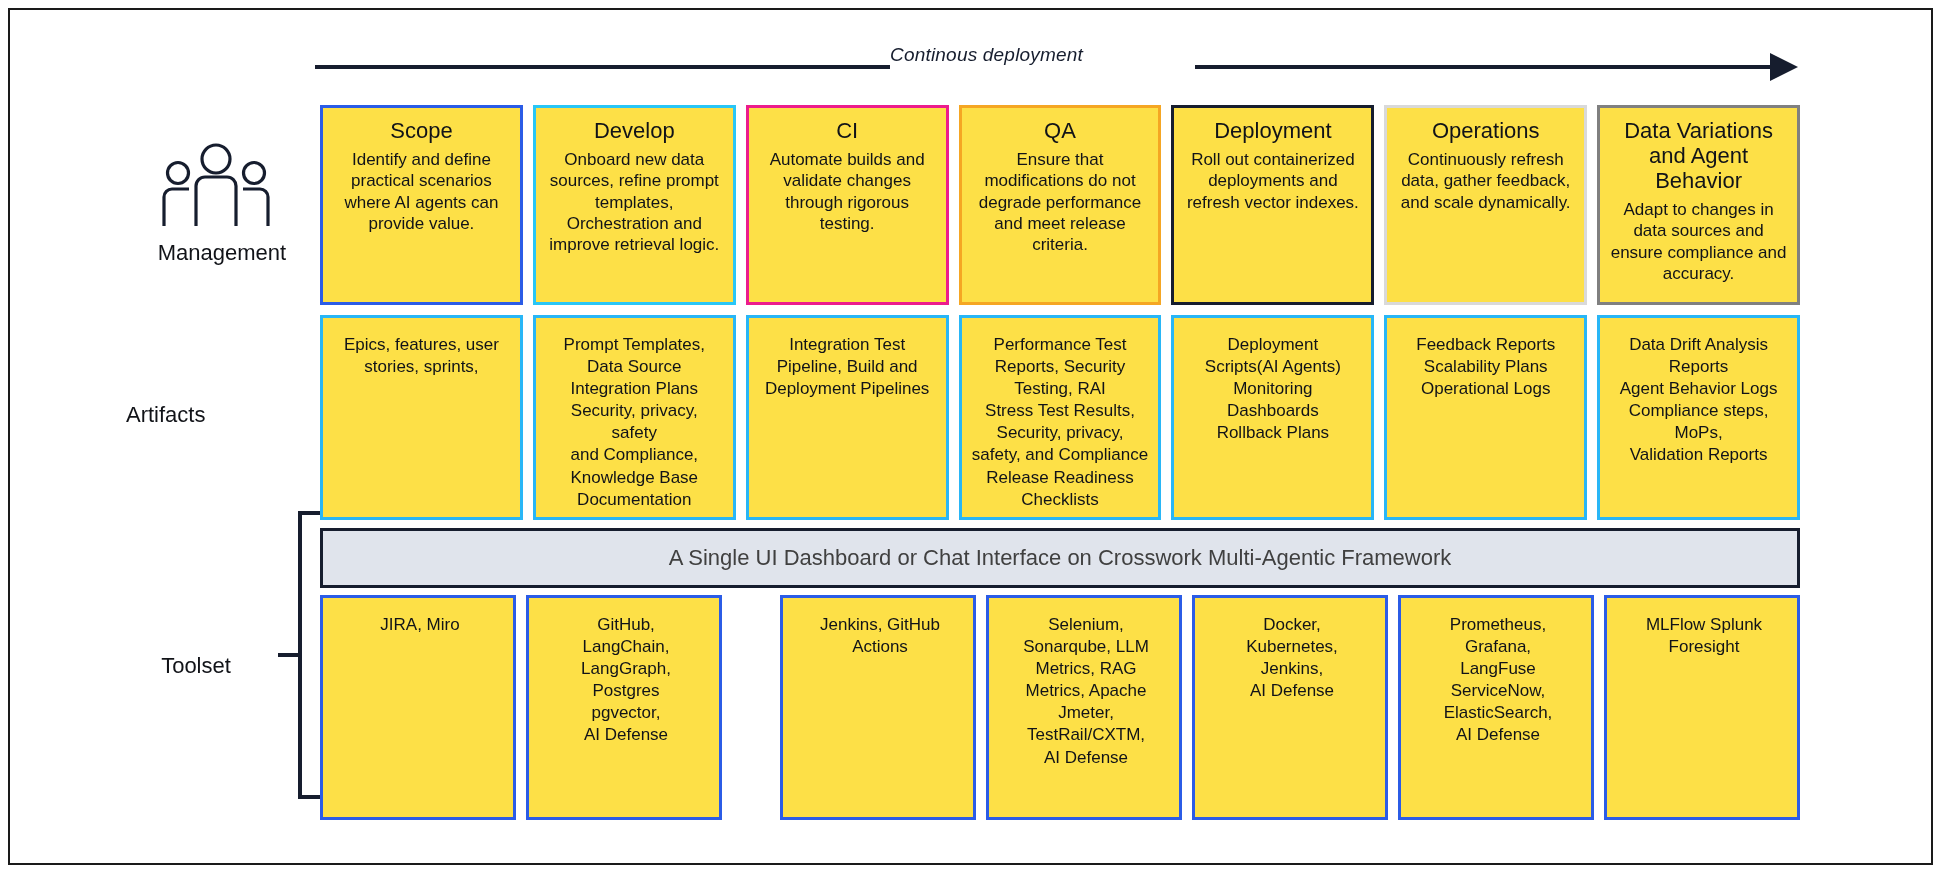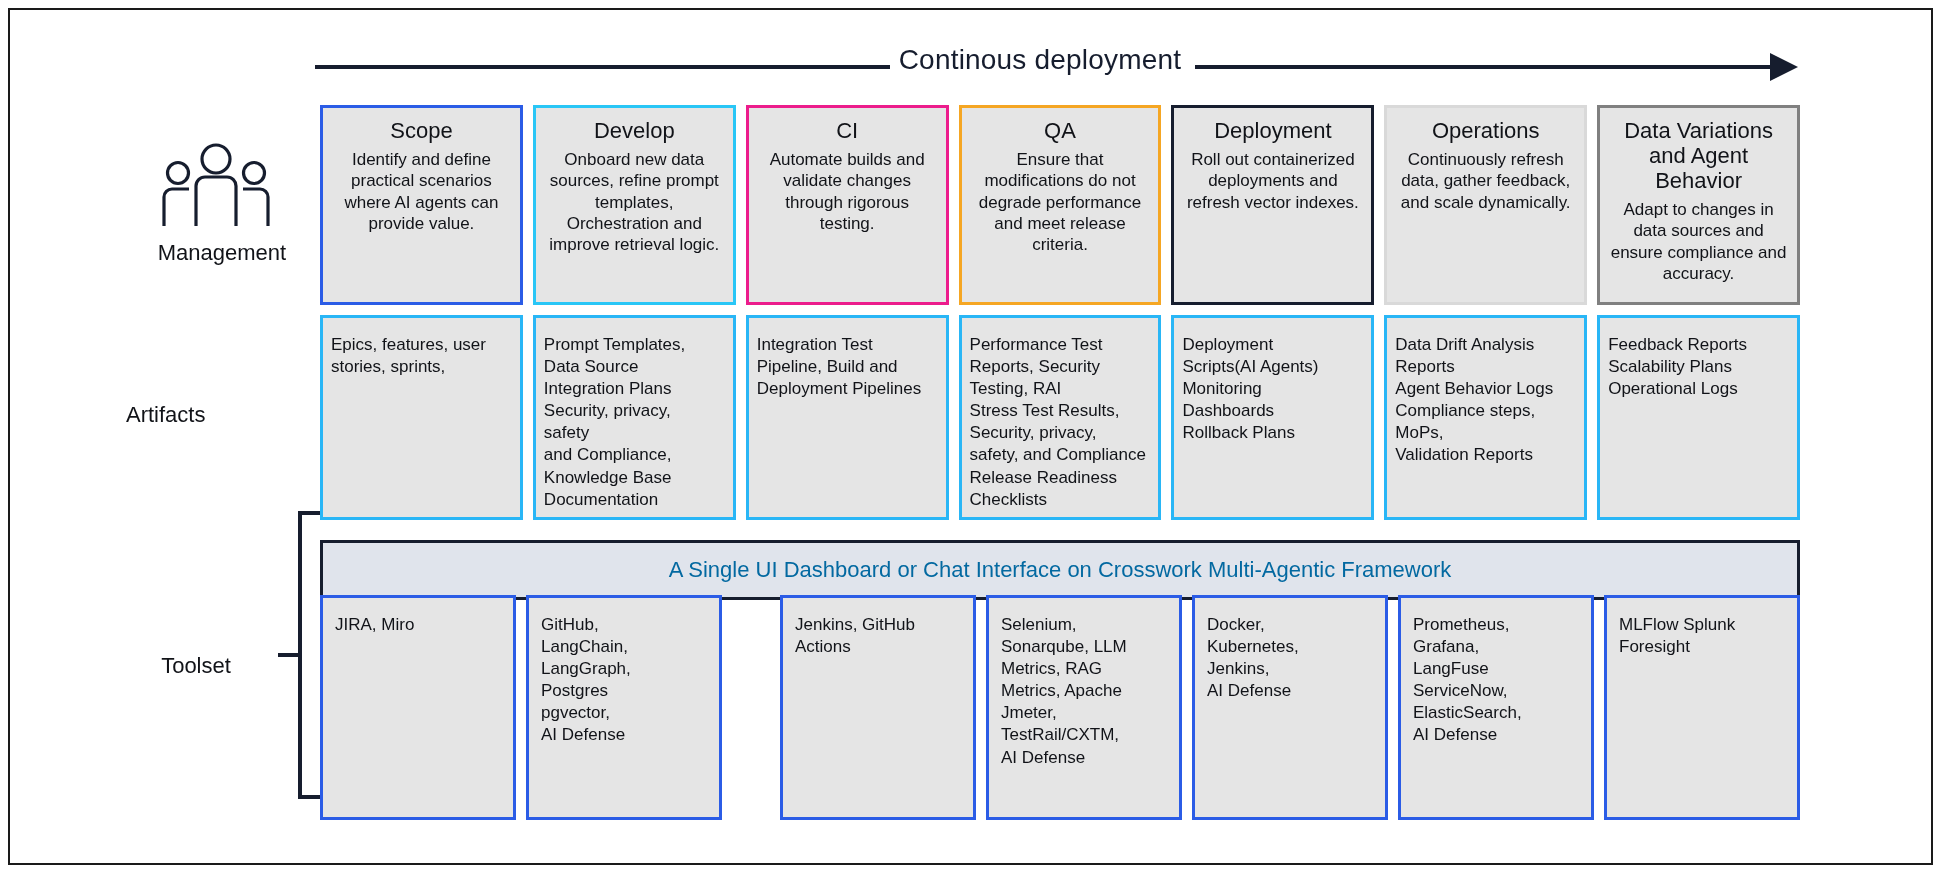"Continous deployment" #arrow-title { font-size: 28px -> 19px; font-style: none -> italic; text-align: center -> left }
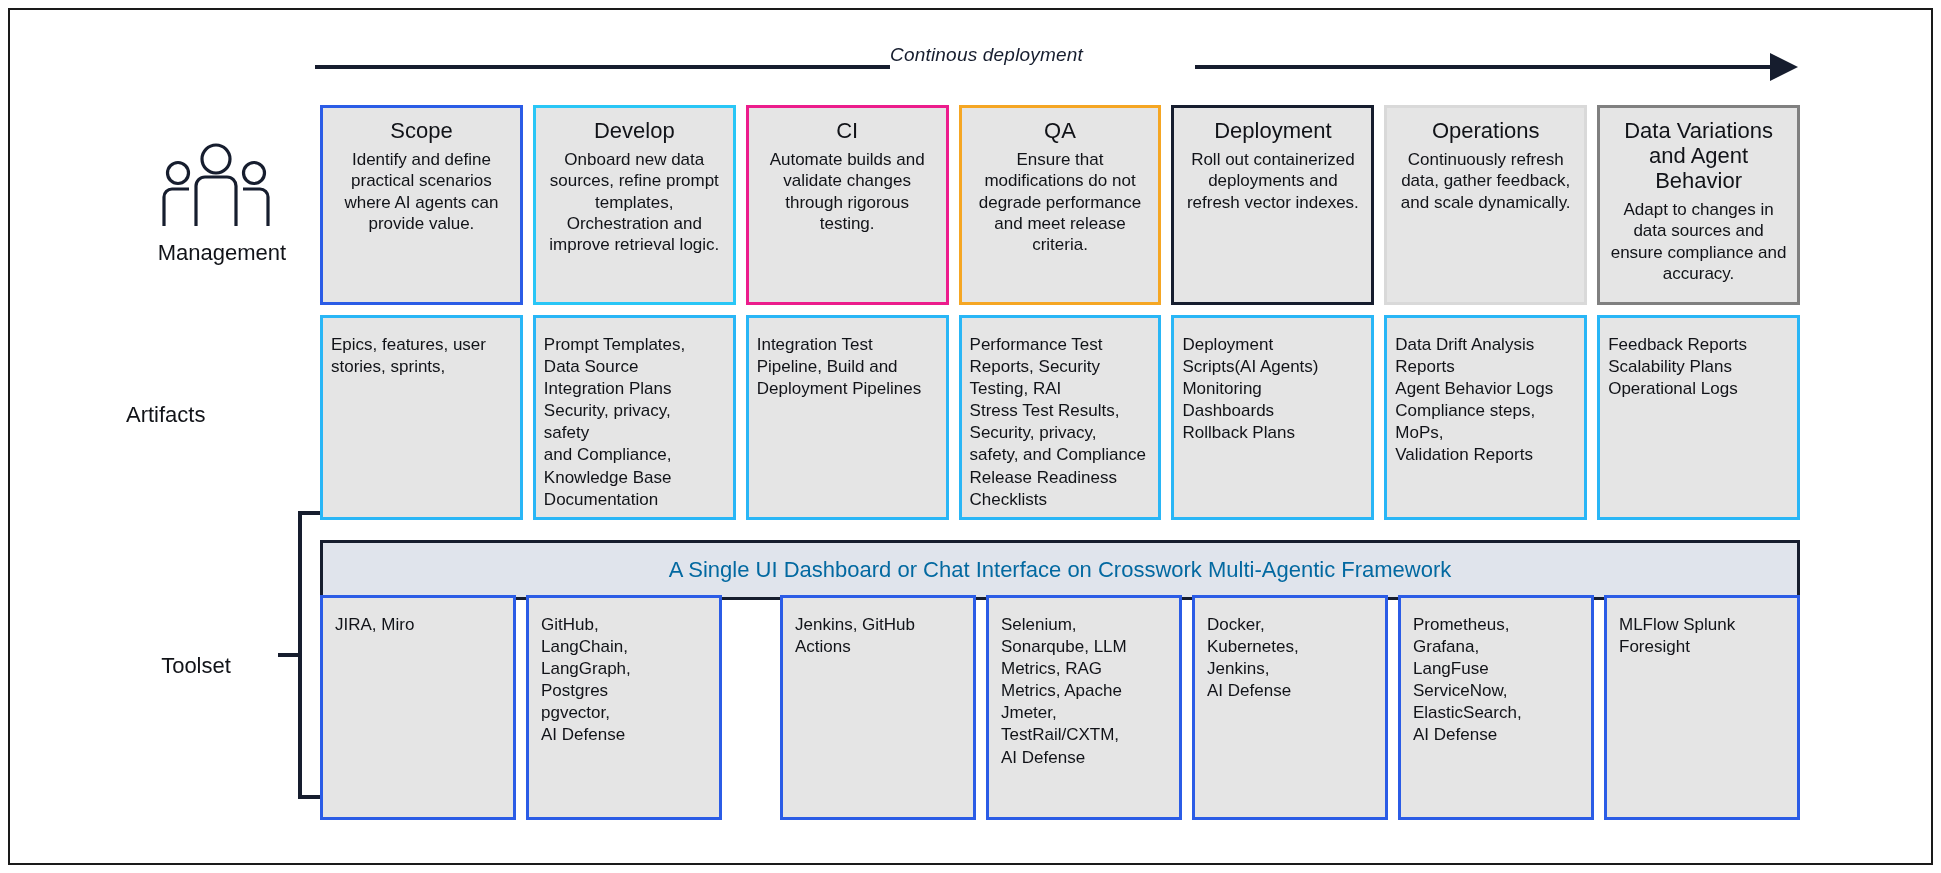"Scope" .card { background: #e5e5e5 -> #fde047 }
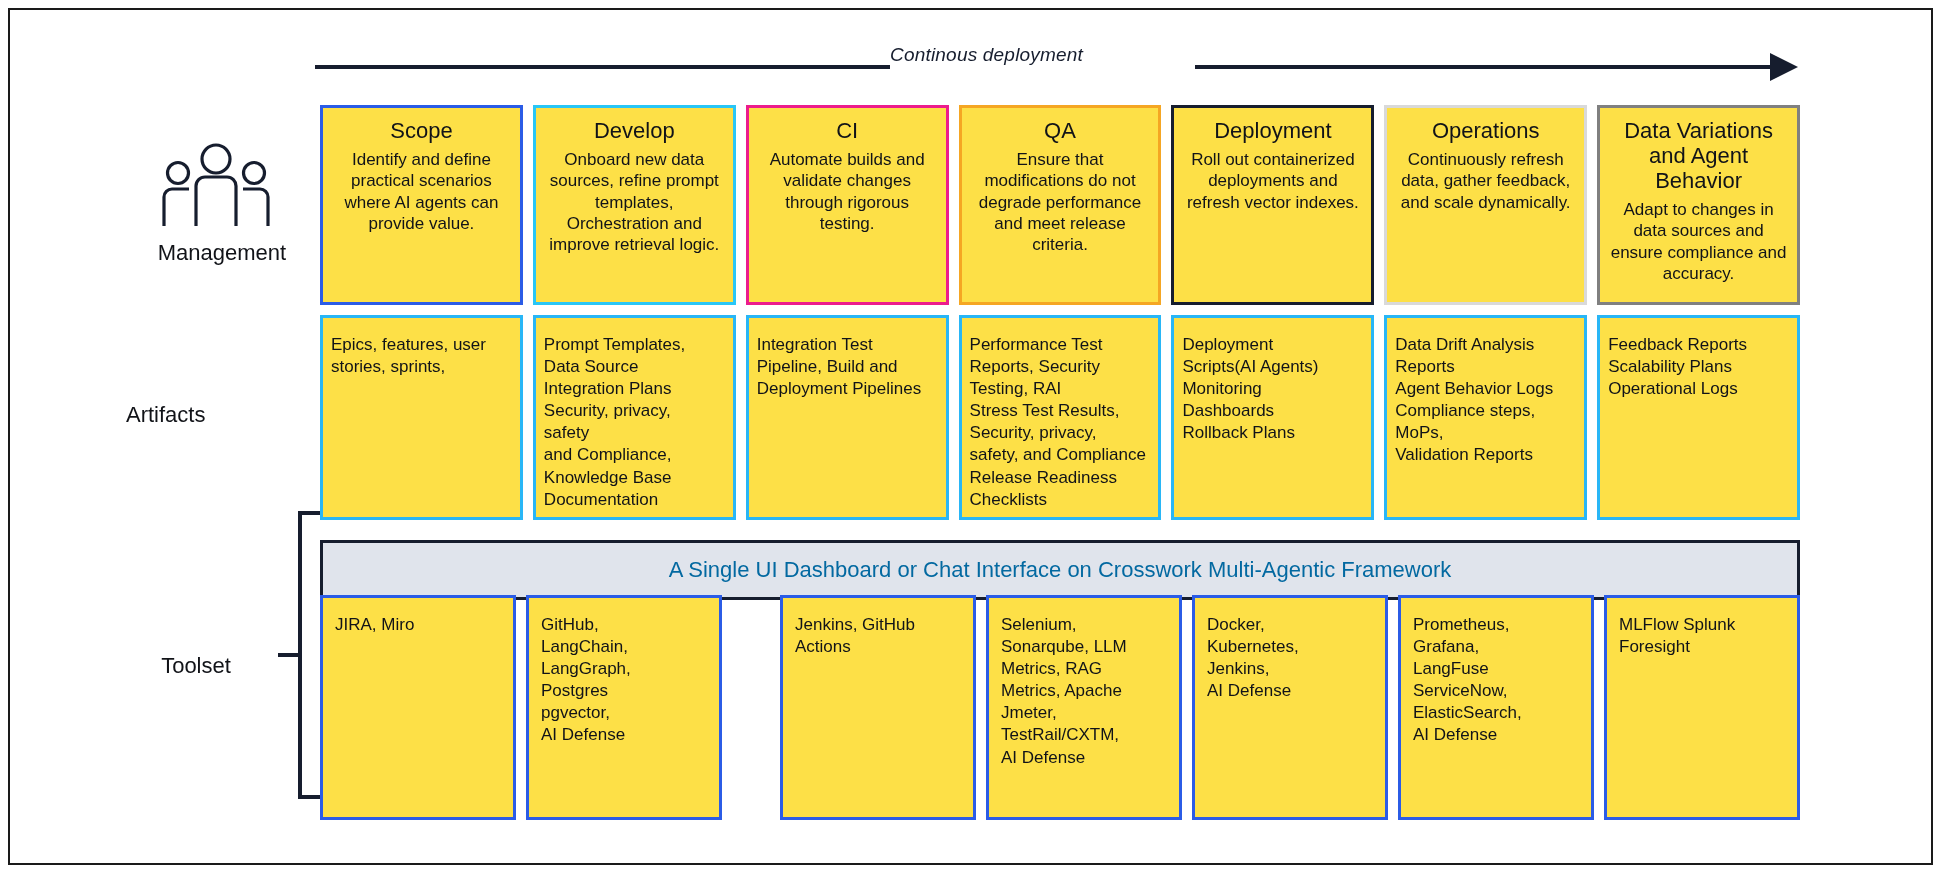"Epics, features, user" .card-list { text-align: left -> center }
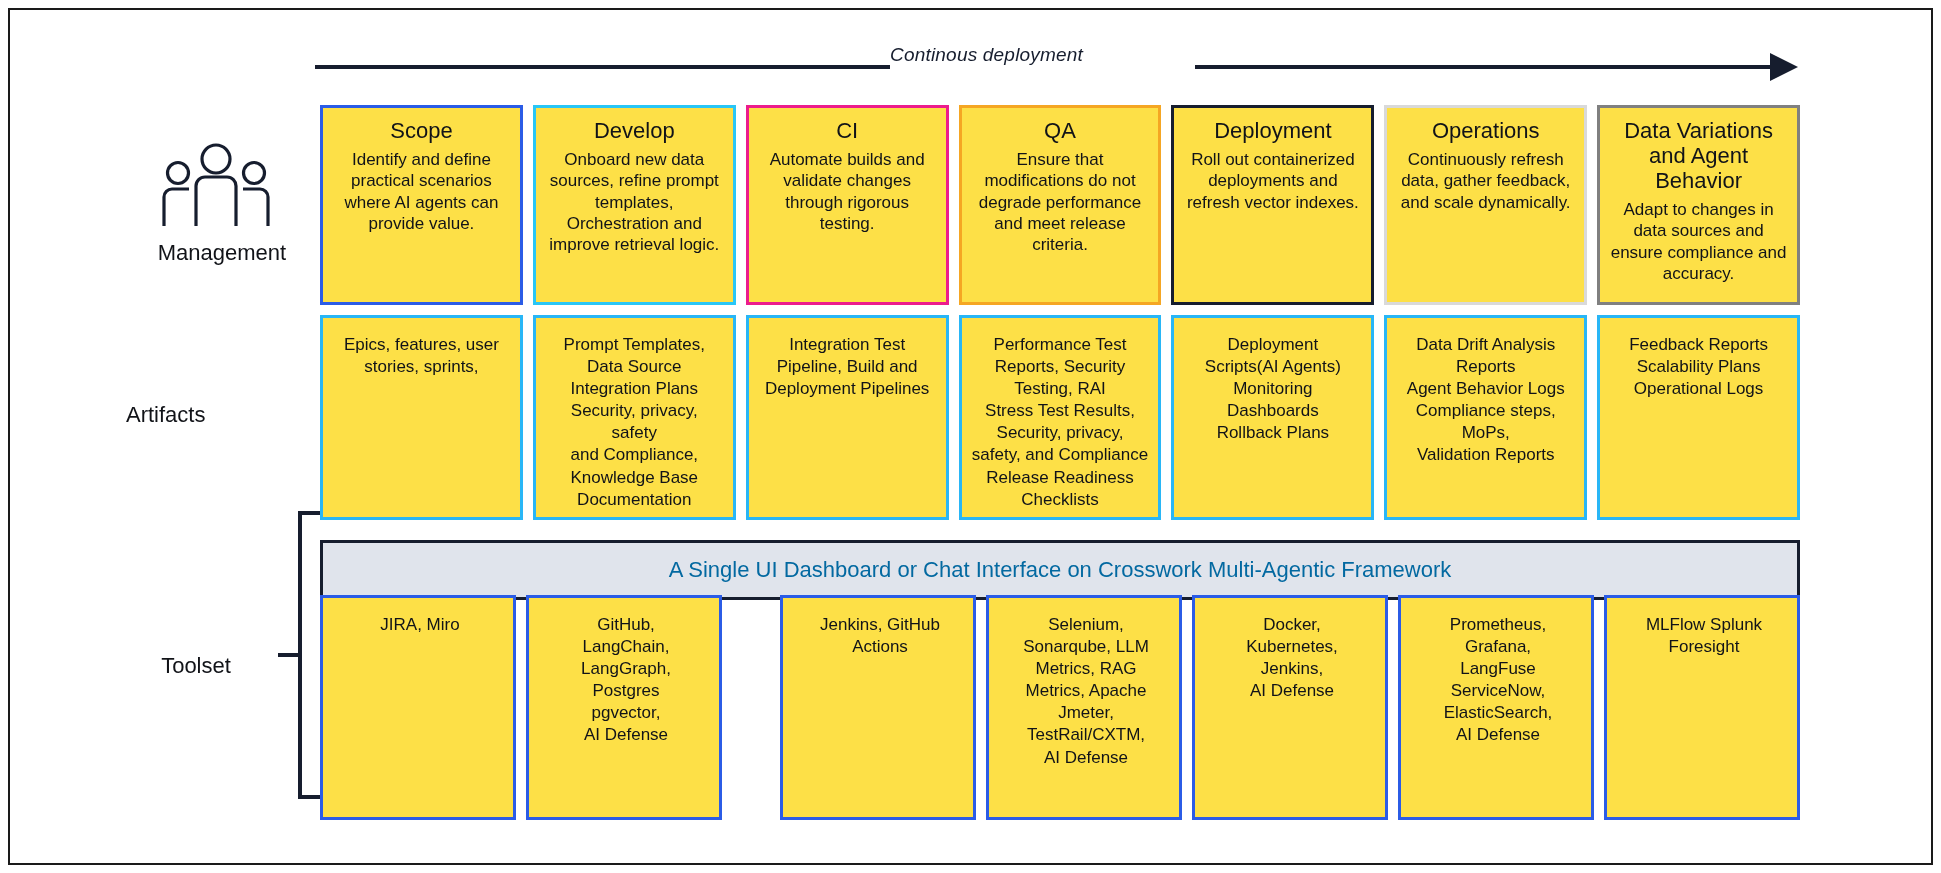"Data Drift Analysis" div.card { order: before "Feedback Reports" -> after "Feedback Reports" }
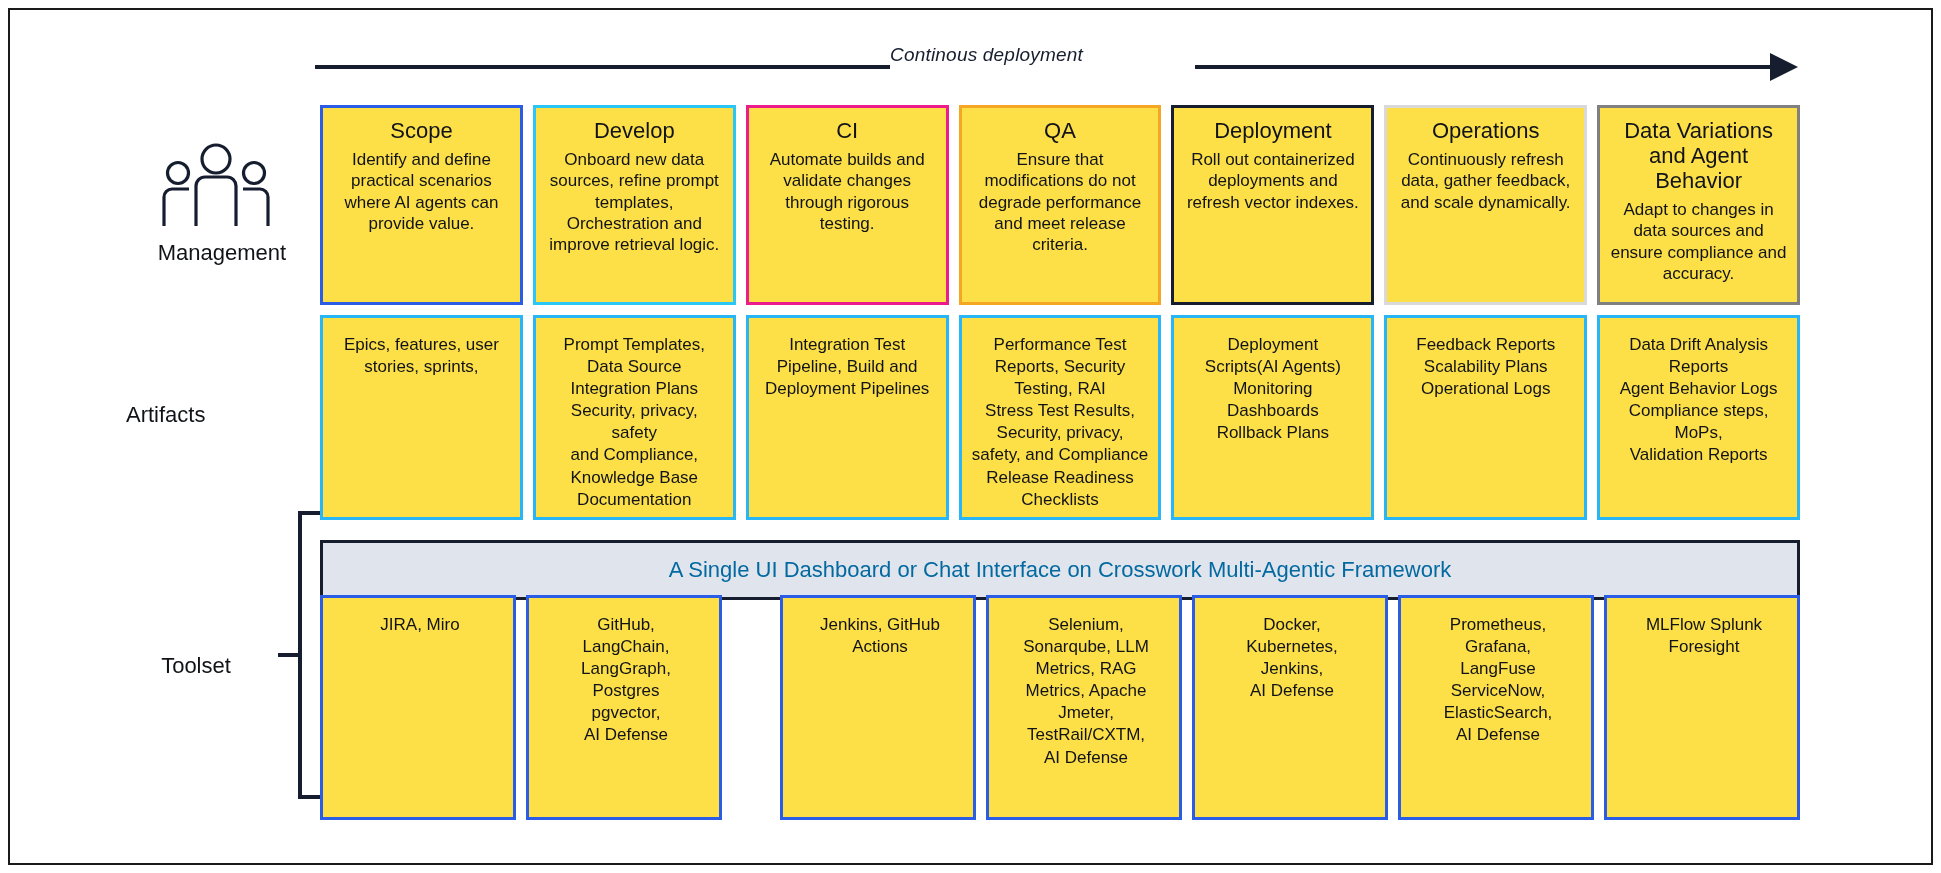"A Single UI Dashboard or" #dashboard-bar { color: #0369a1 -> #404040; top: 530px -> 518px }
